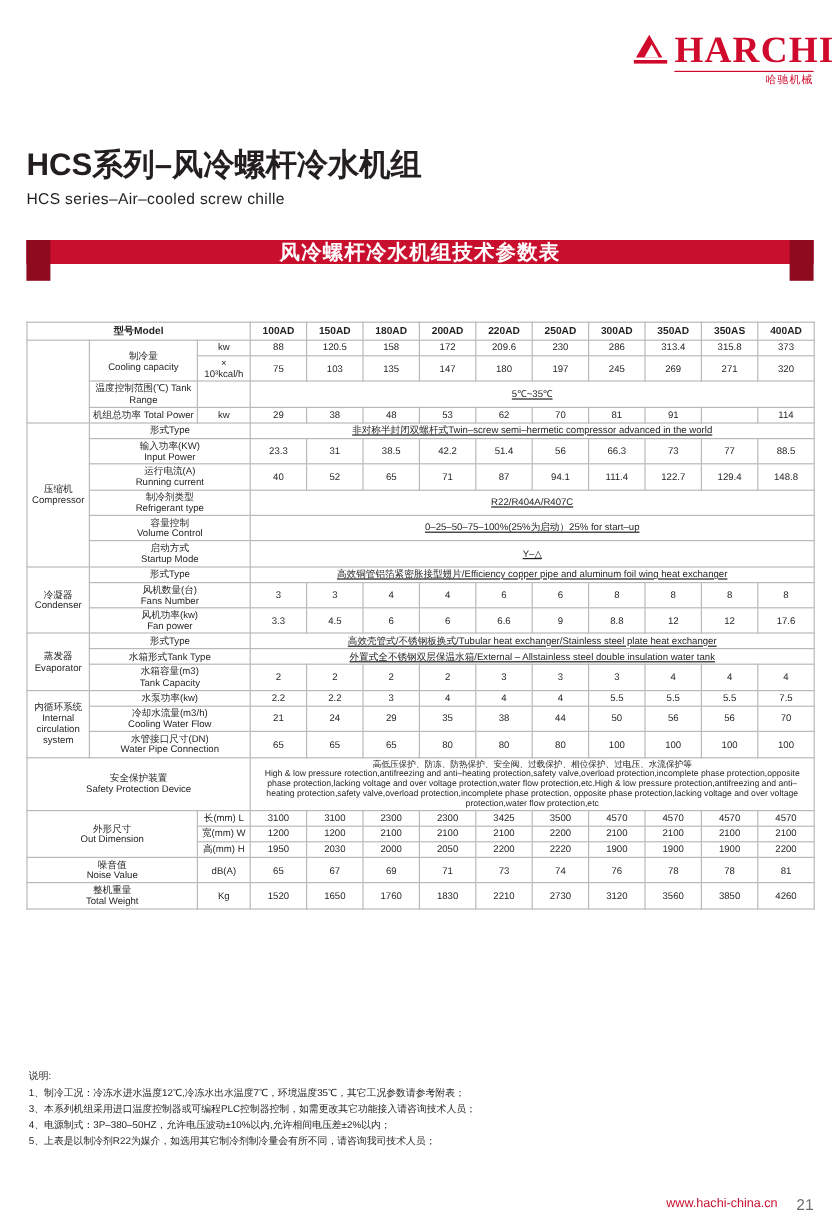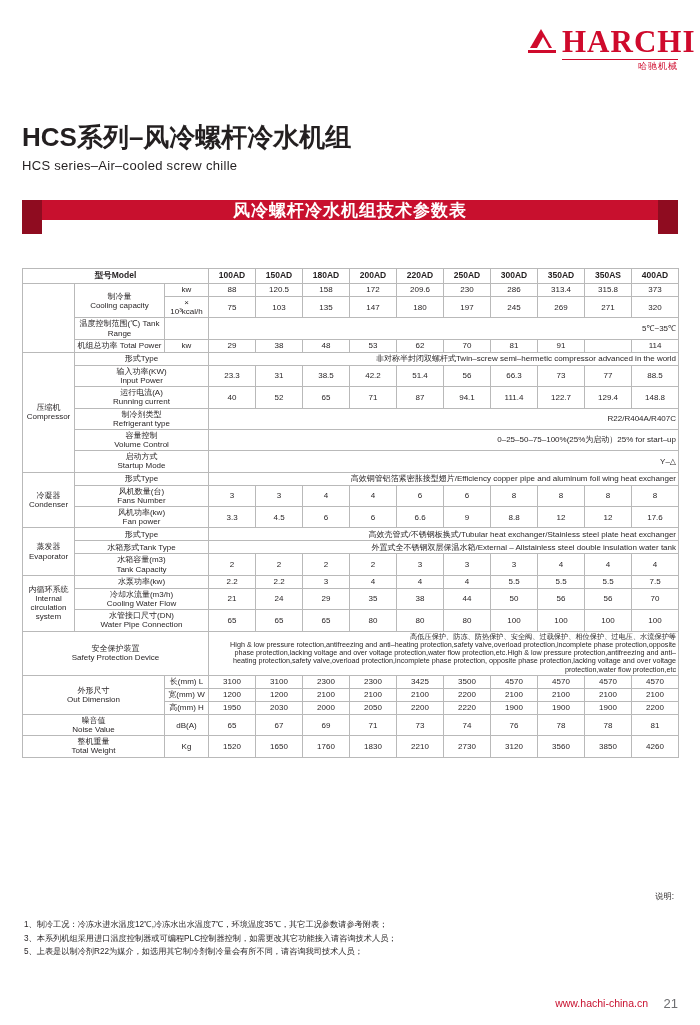"5℃~35℃" .wide { text-align: right -> center; text-decoration: none -> underline }
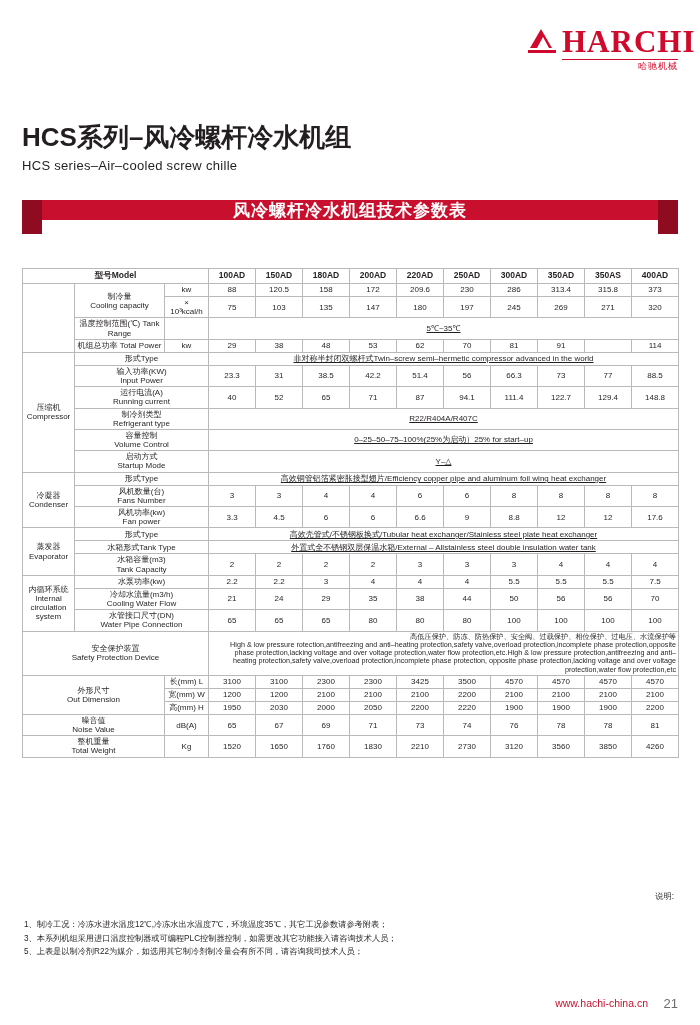"高低压保护、防冻、防热保护、安全阀、过载保护、相位保护、过电压、水流保护等" .safety-text { text-align: right -> center }
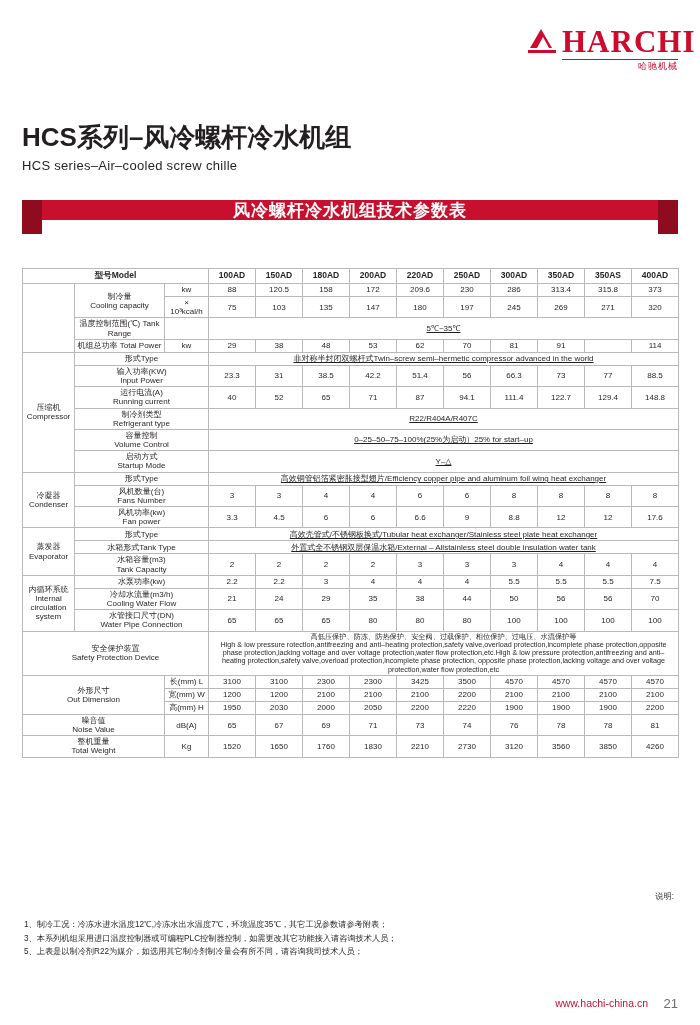"说明:" .notes .n-title { margin-bottom: 15px -> 1px; text-align: right -> none }
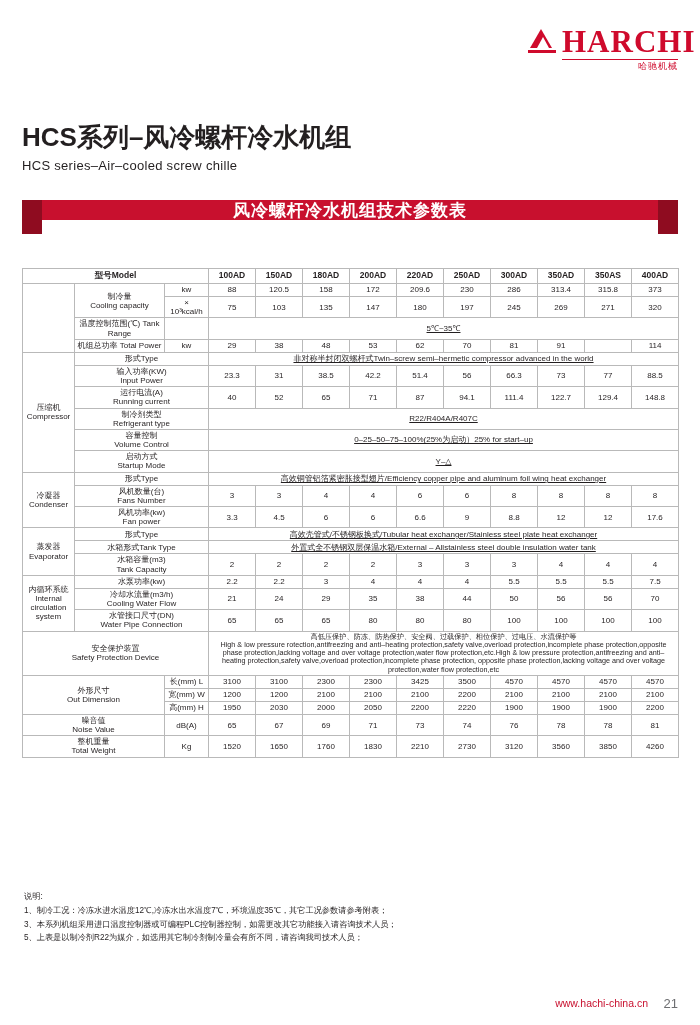"4、电源制式：3P–380–50HZ，允许电压波动±10%以内,允许相间电压差±" div { html: none -> <div>4、电源制式：3P–380–50HZ，允许电压波动±10%以内,允许相间电压差±2%以内；</div> }
